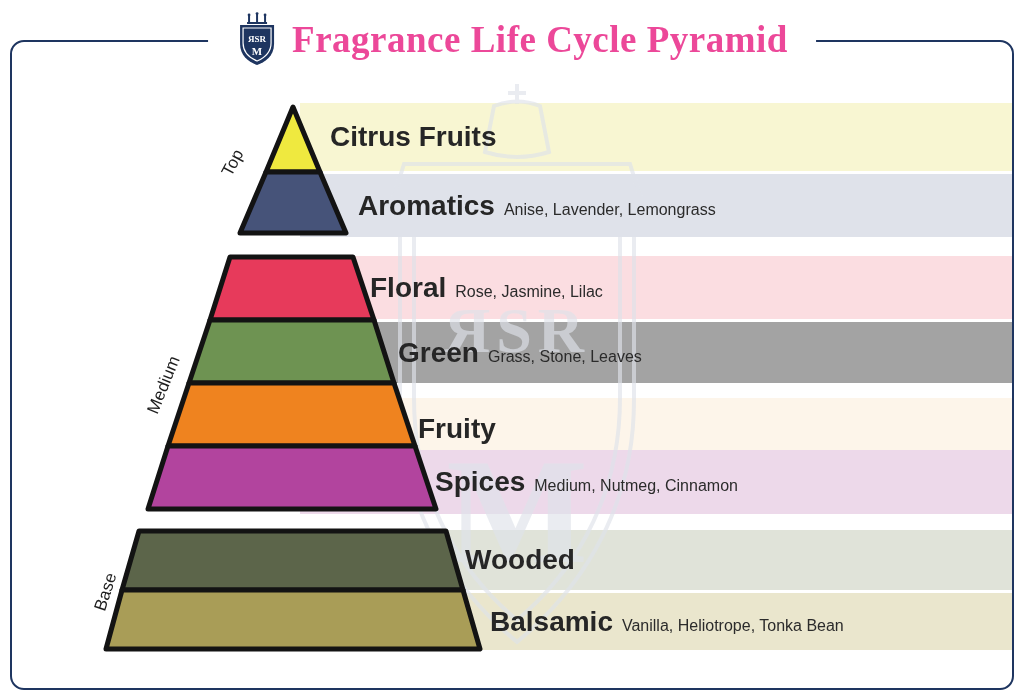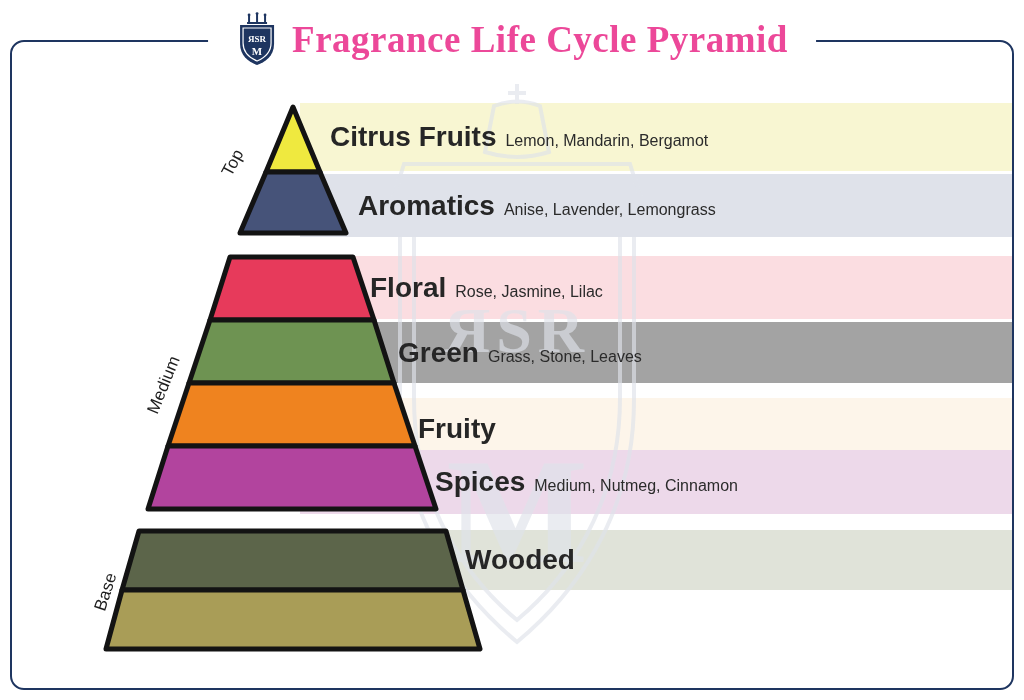"Lemon, Mandarin, Bergamot" span.band-notes { html: <span>Lemon, Mandarin, Bergamot</span> -> none }
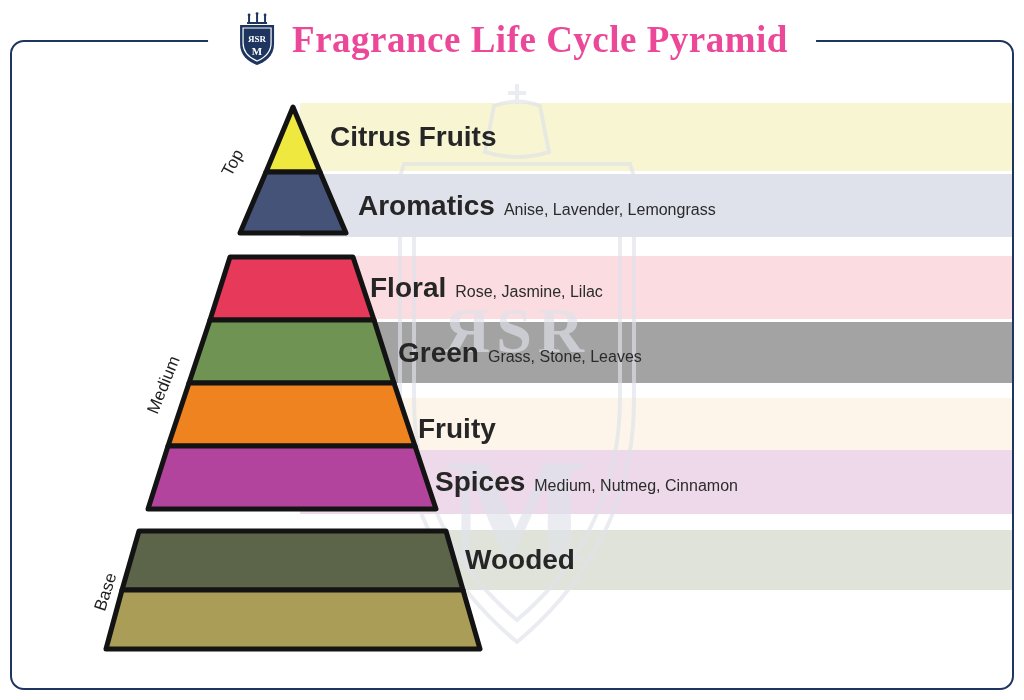"Balsamic" div.band { html: none -> <div> <div> <span>Balsamic</span> <span>Vanilla, Heliotrope, Tonka Bean</span> </div> </div> }
